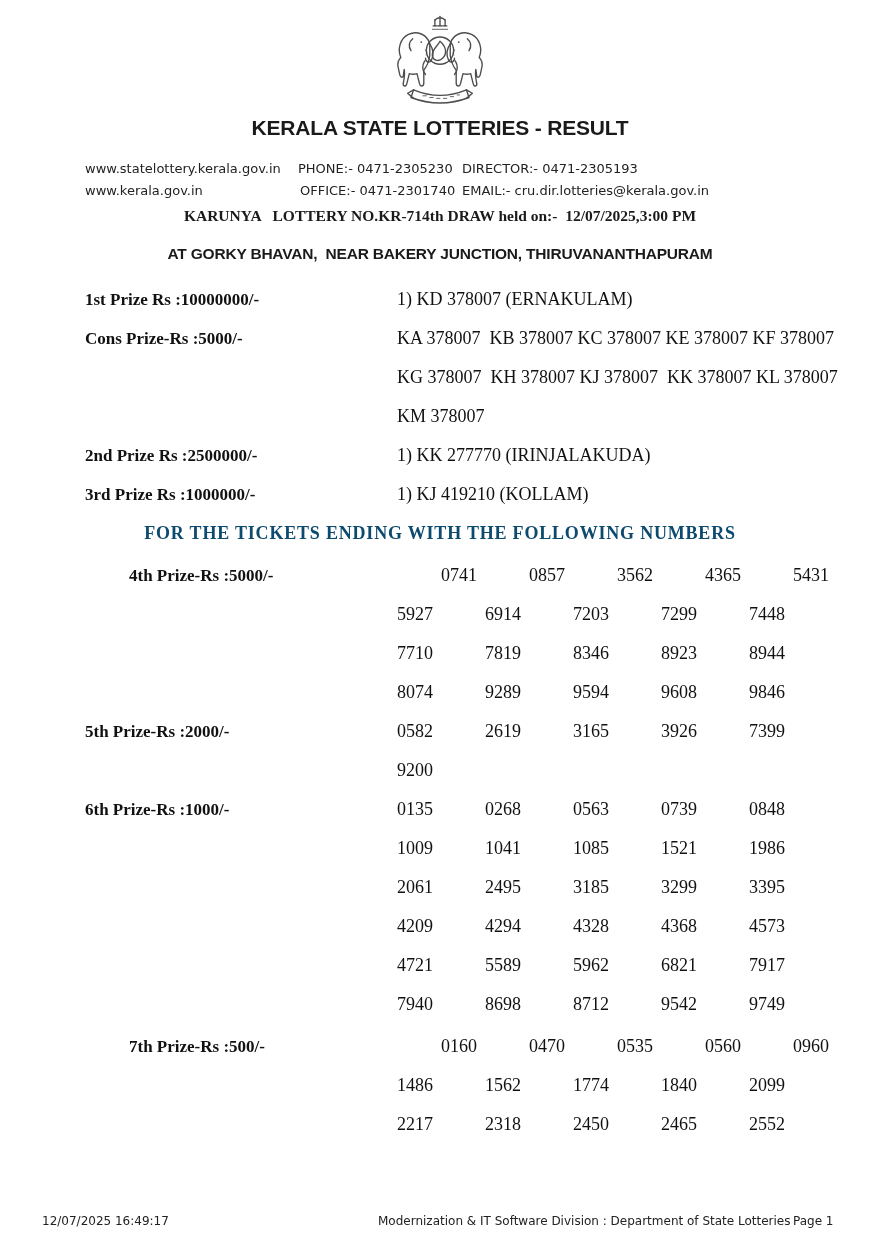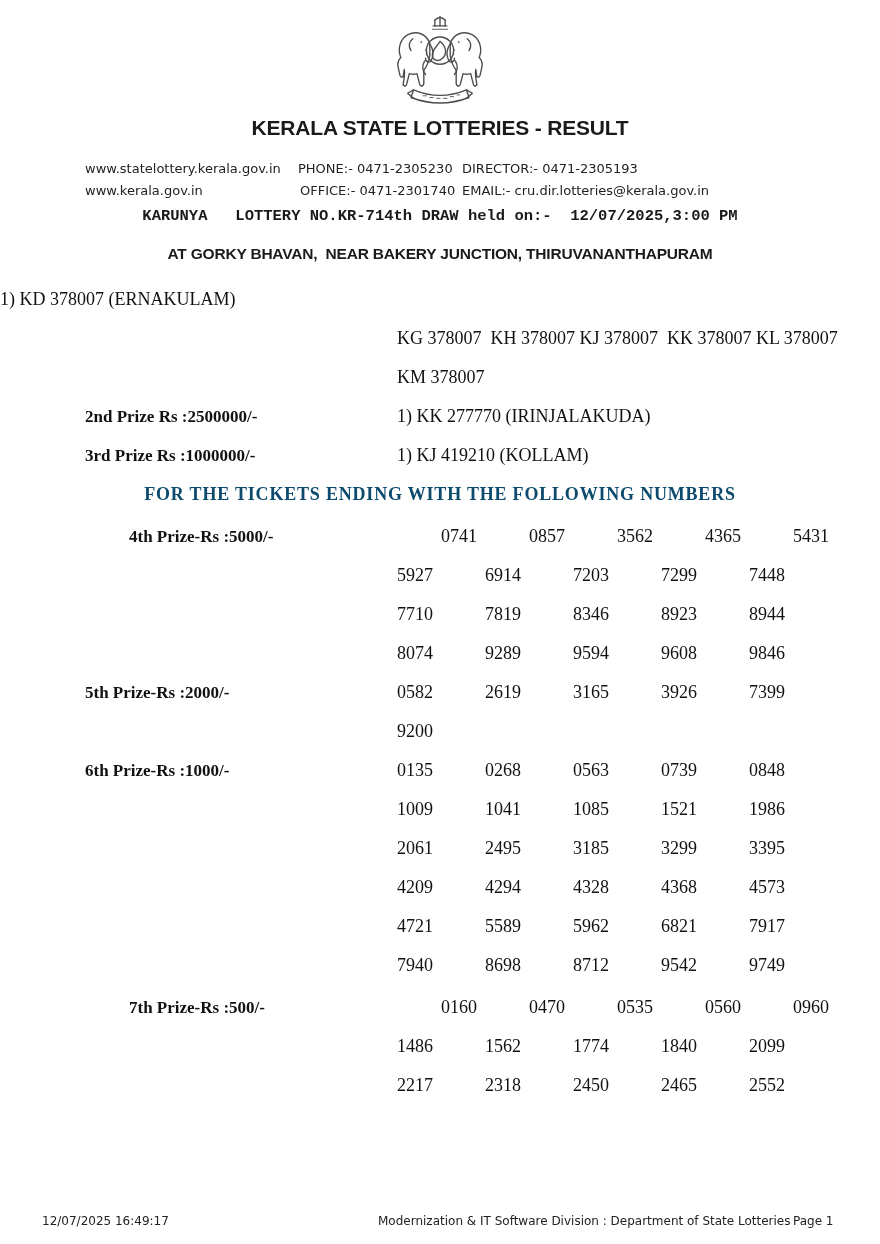"KARUNYA LOTTERY NO.KR-714th DRAW held" .draw-line { font-family: Liberation Mono, monospace -> Liberation Serif, serif }
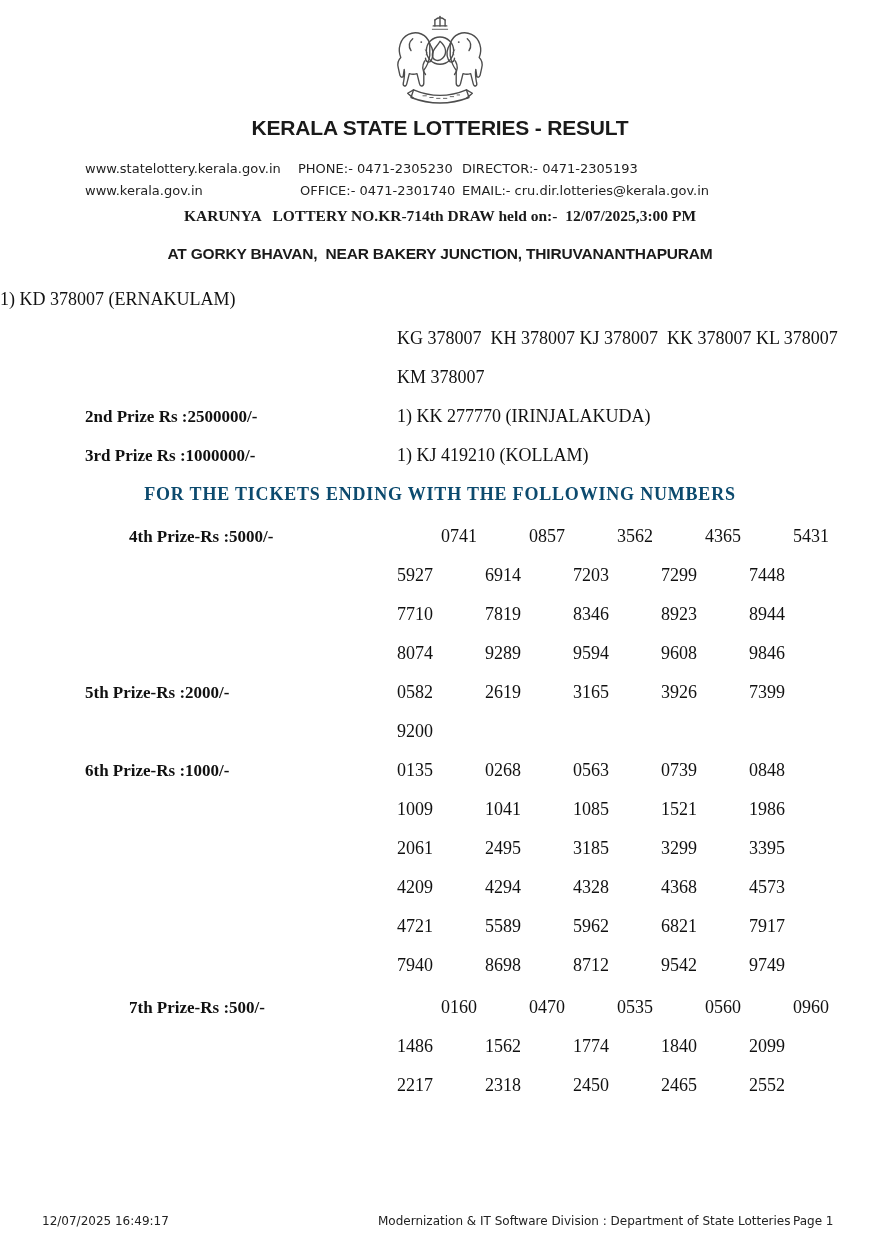"1st Prize Rs :10000000/-" div.plabel { html: none -> <div>1st Prize Rs :10000000/-</div> }
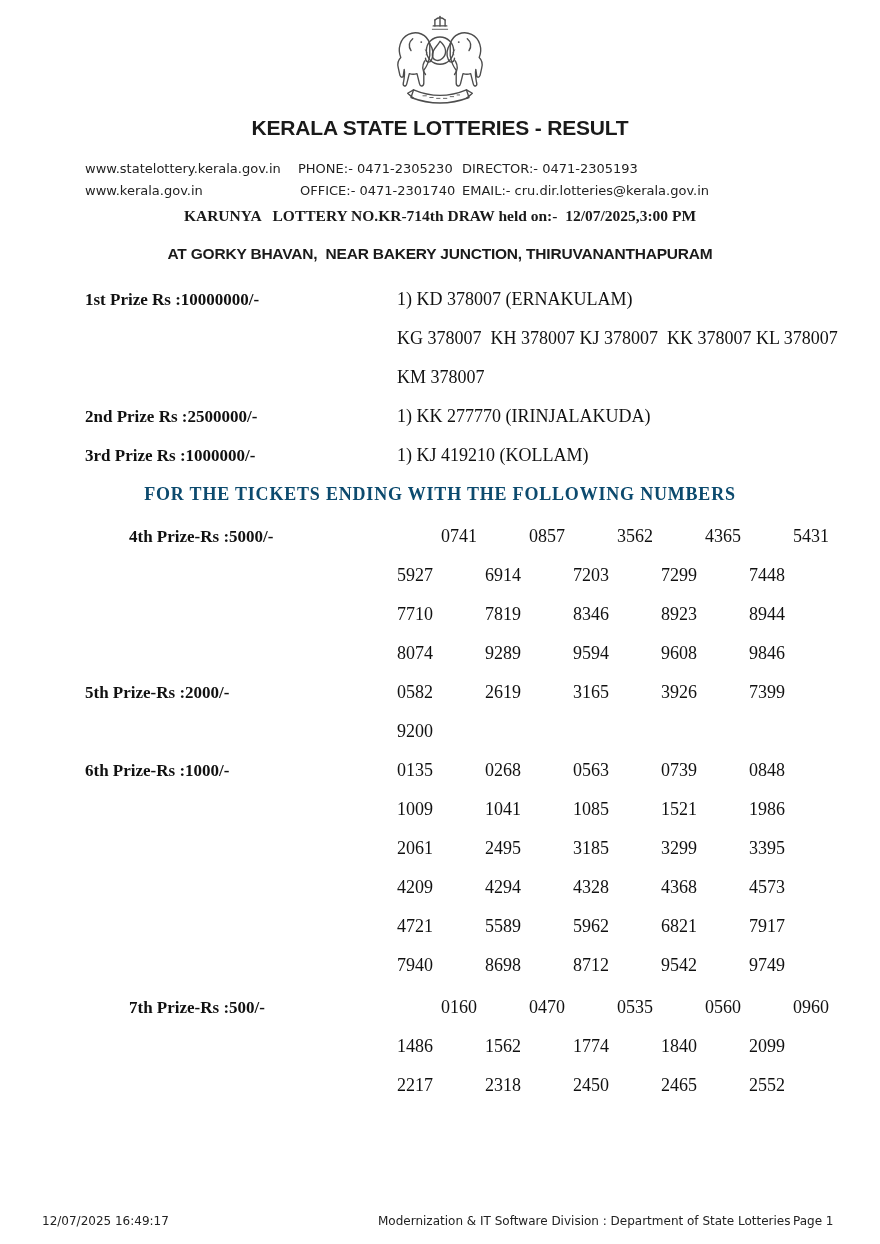"Cons Prize-Rs :5000/-" div.prow { html: none -> <div> <div>Cons Prize-Rs :5000/-</div> <div>KA 378007 KB 378007 KC 378007 KE 378007 KF 378007</div> </div> }
